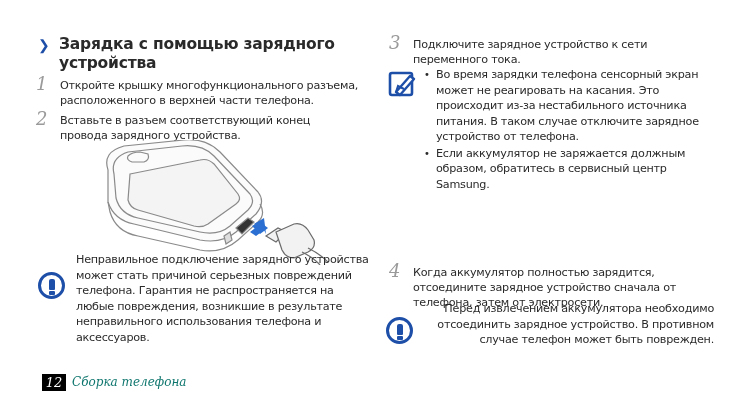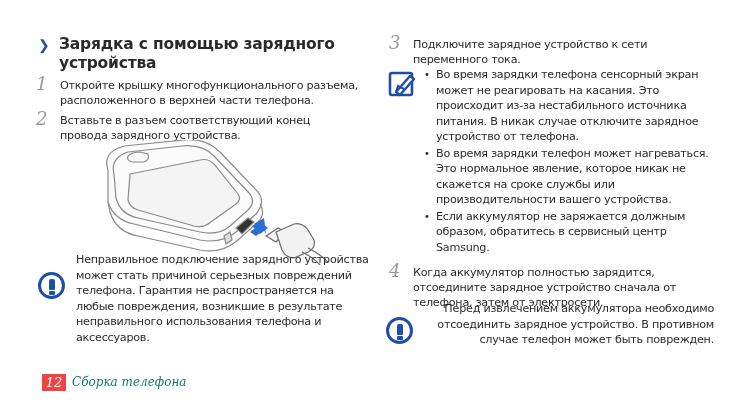"Во время зарядки телефона сенсорный" li { text: никак -> таком }
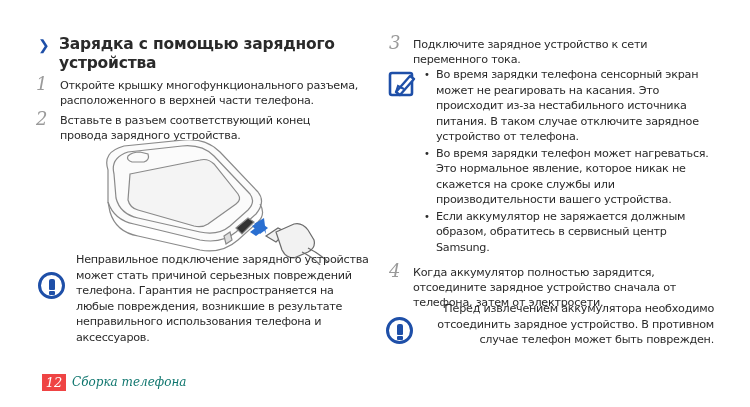"Во время зарядки телефон может" li { html: <li>Во время зарядки телефон может нагреваться. Это нормальное явление, которое никак не скажется на сроке службы или производительности вашего устройства.</li> -> none }
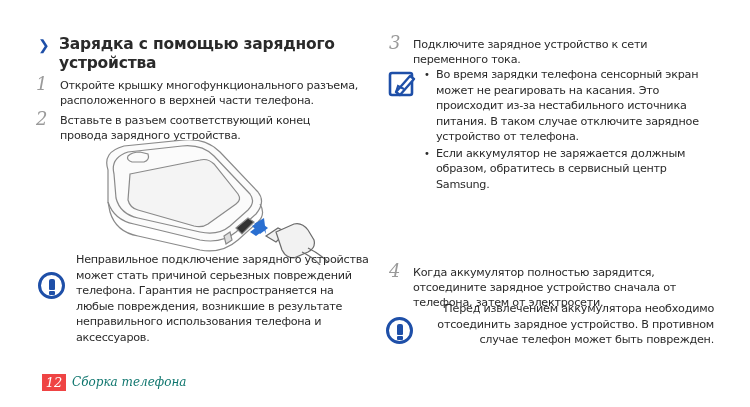"12" .footer-num { background: #ef4444 -> #000000 }
